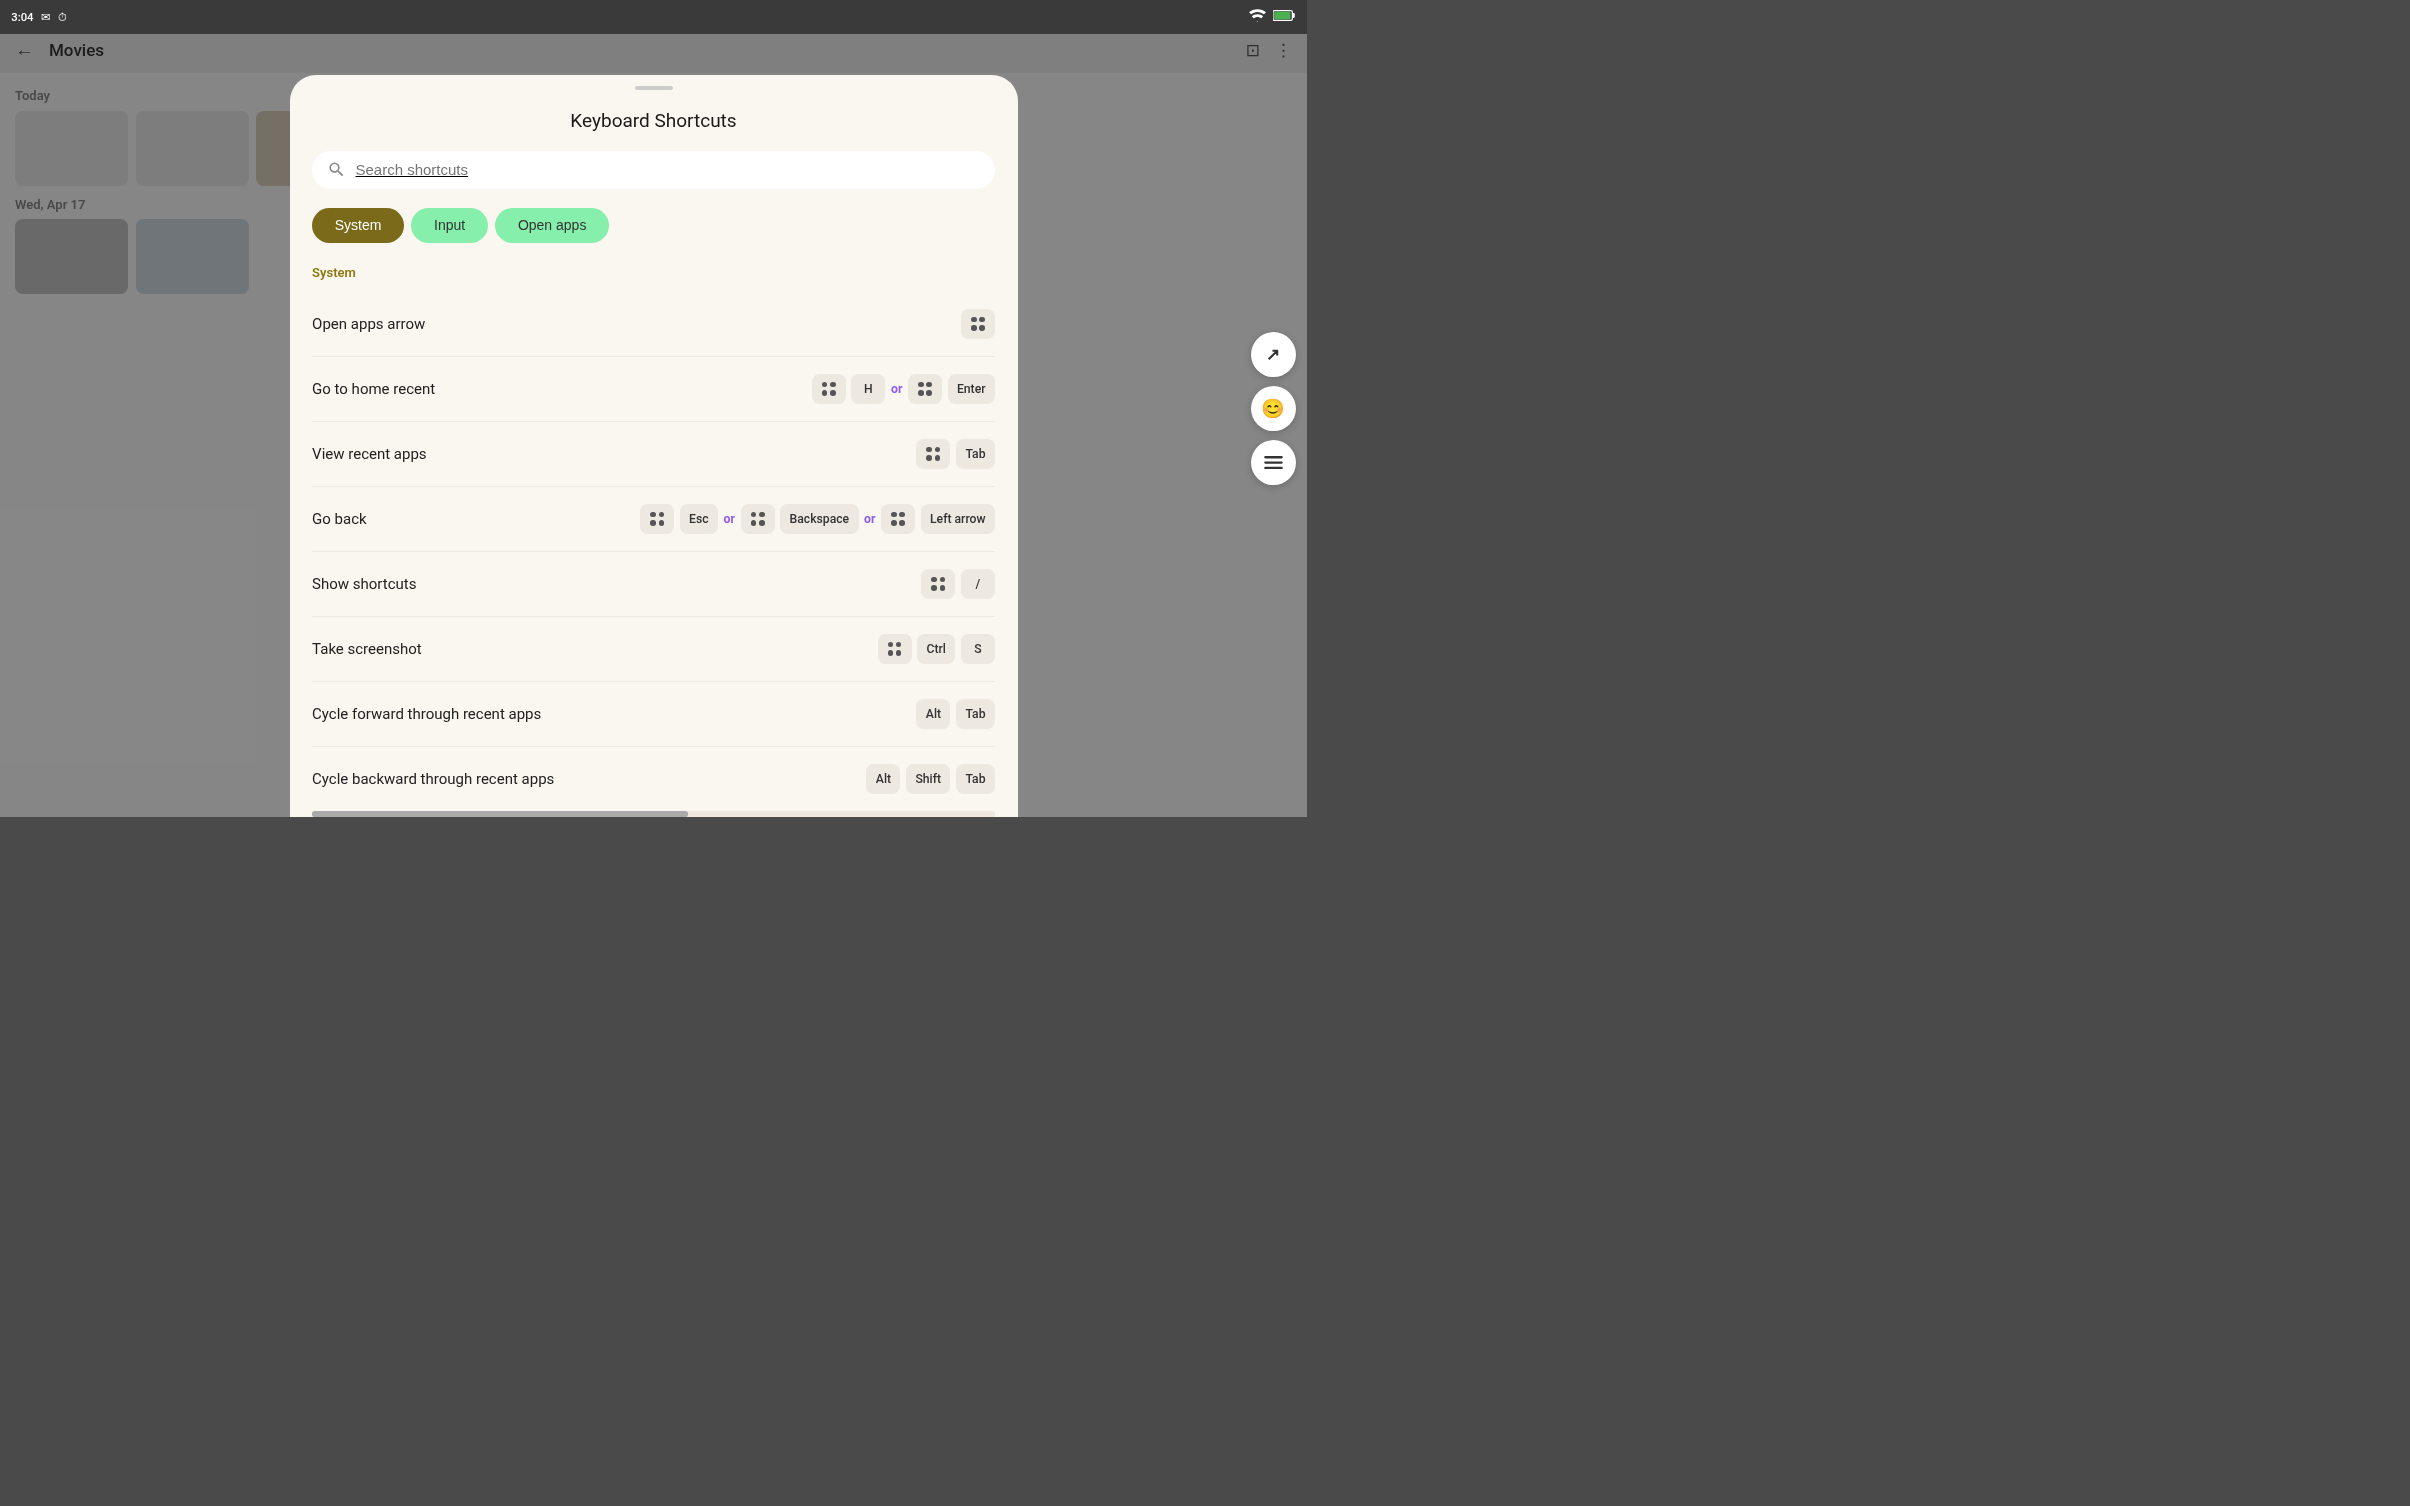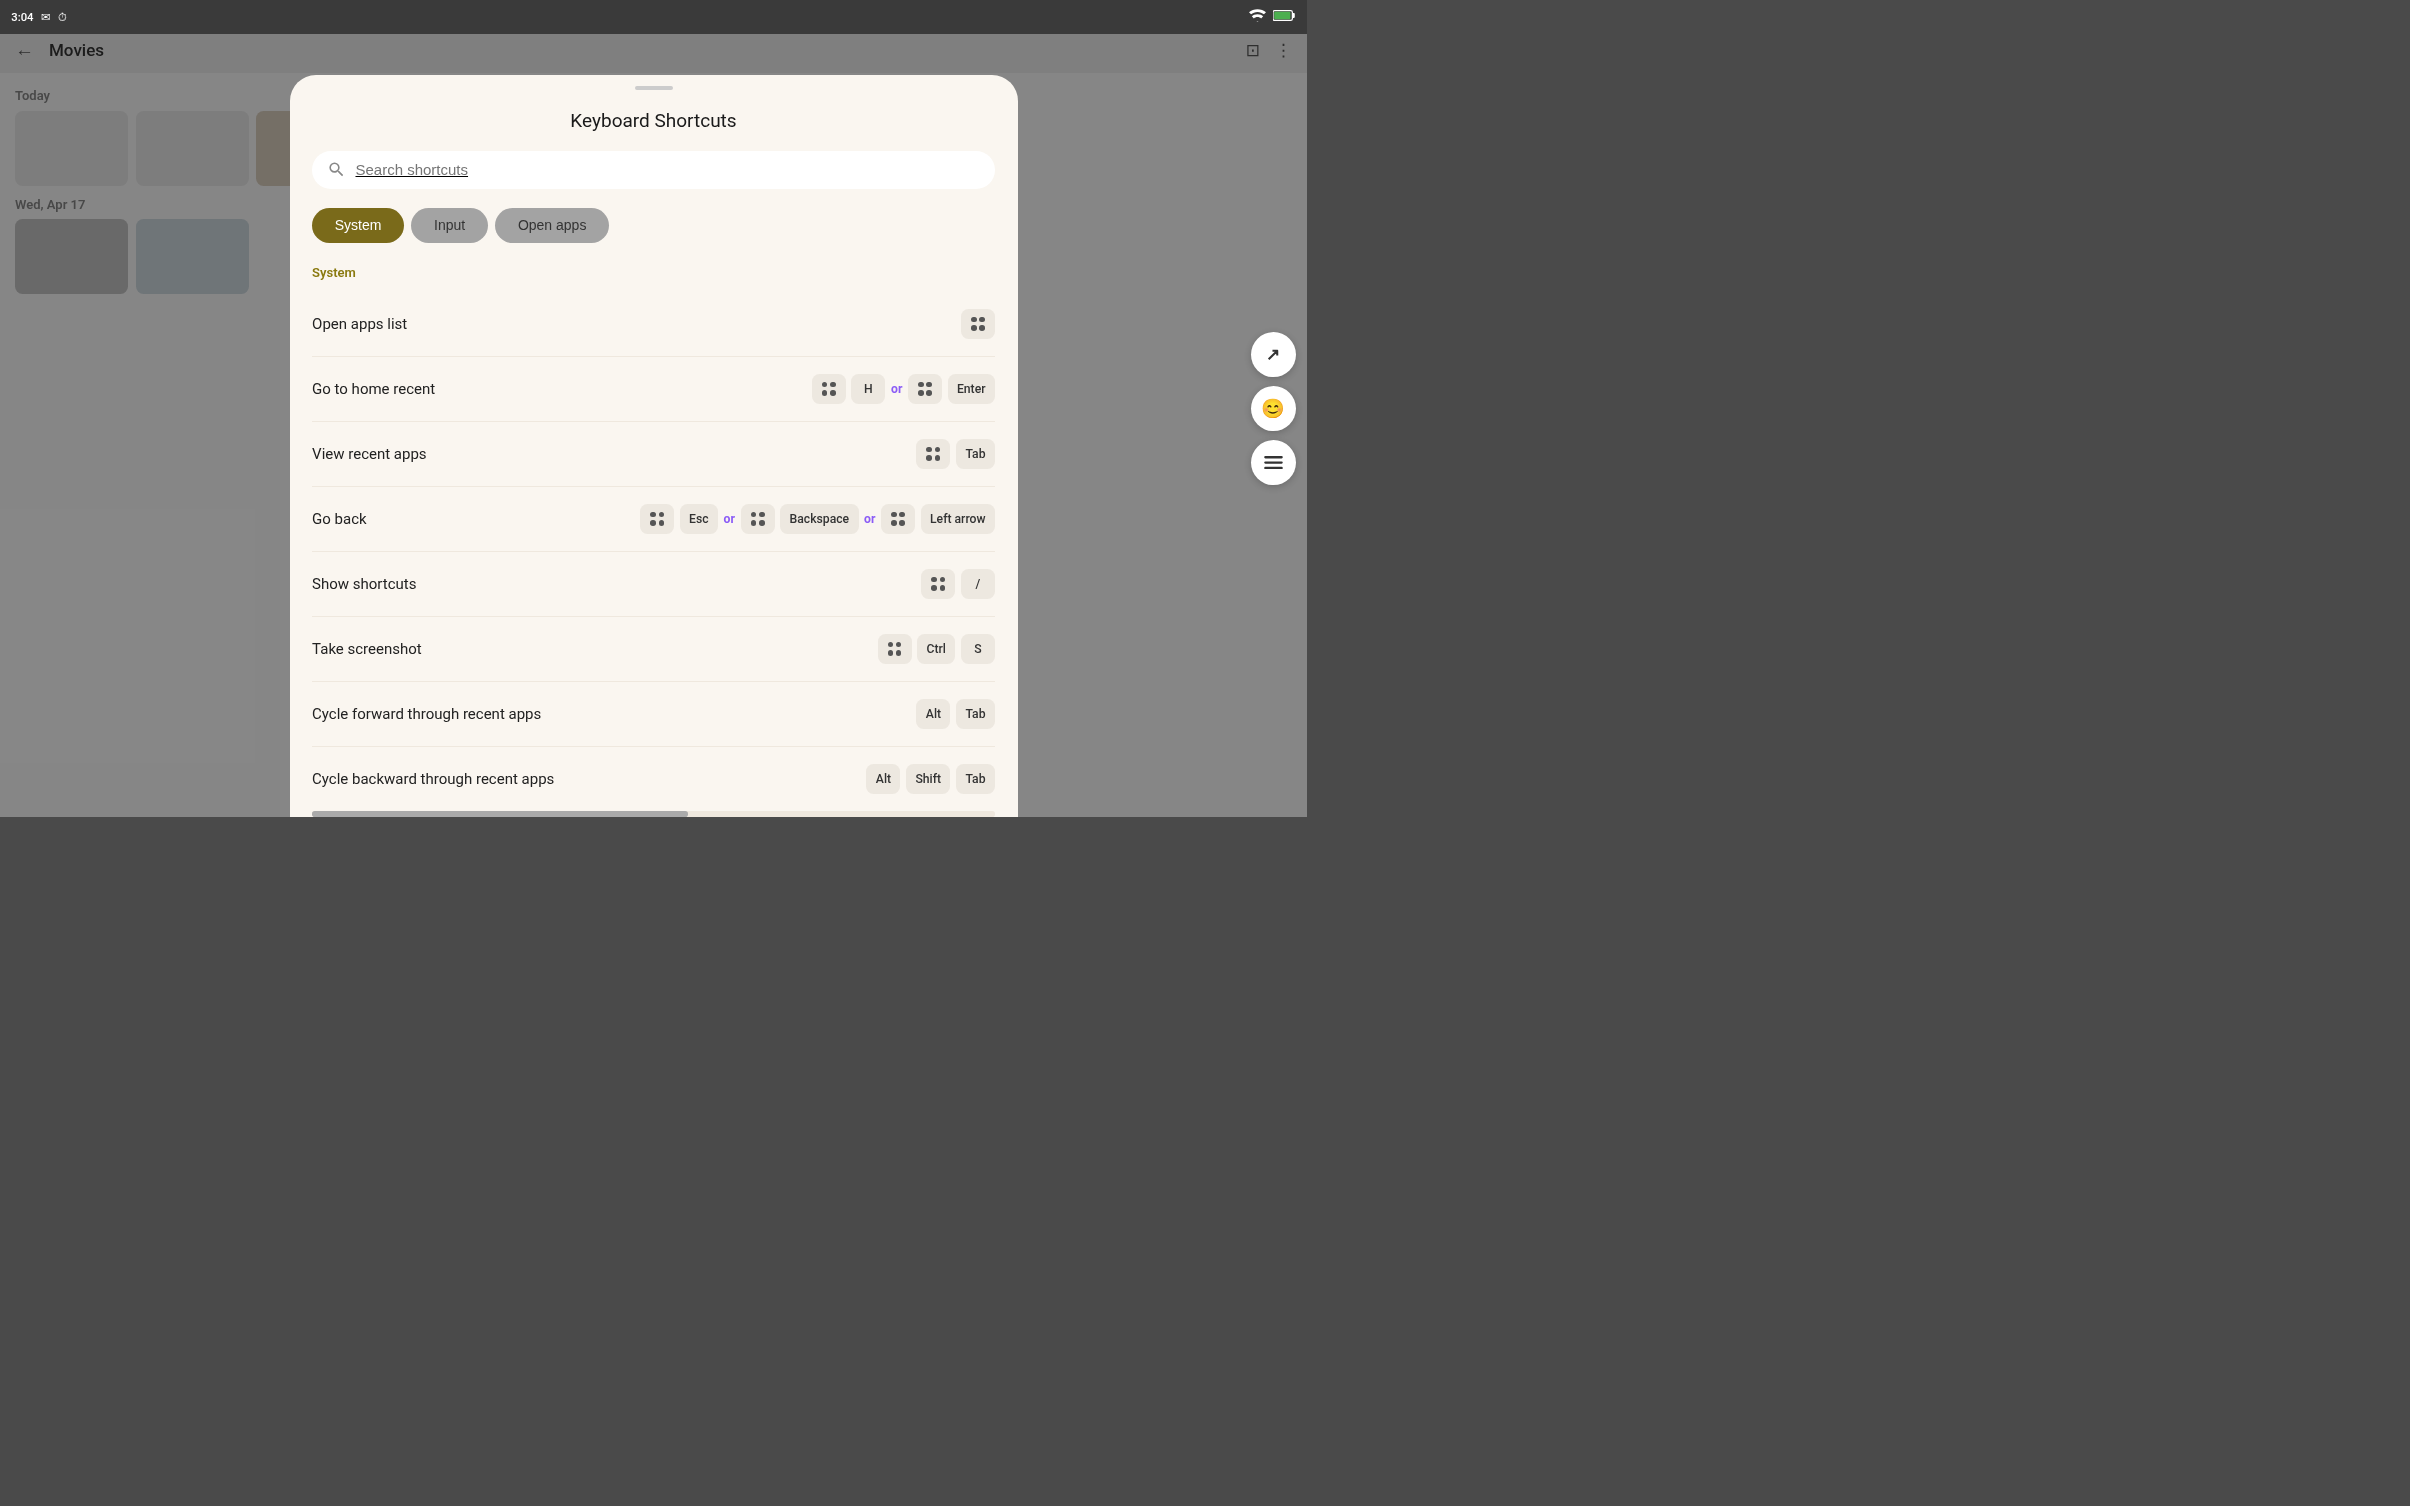"Input" .tab.inactive { background: #a3a3a3 -> #86efac }
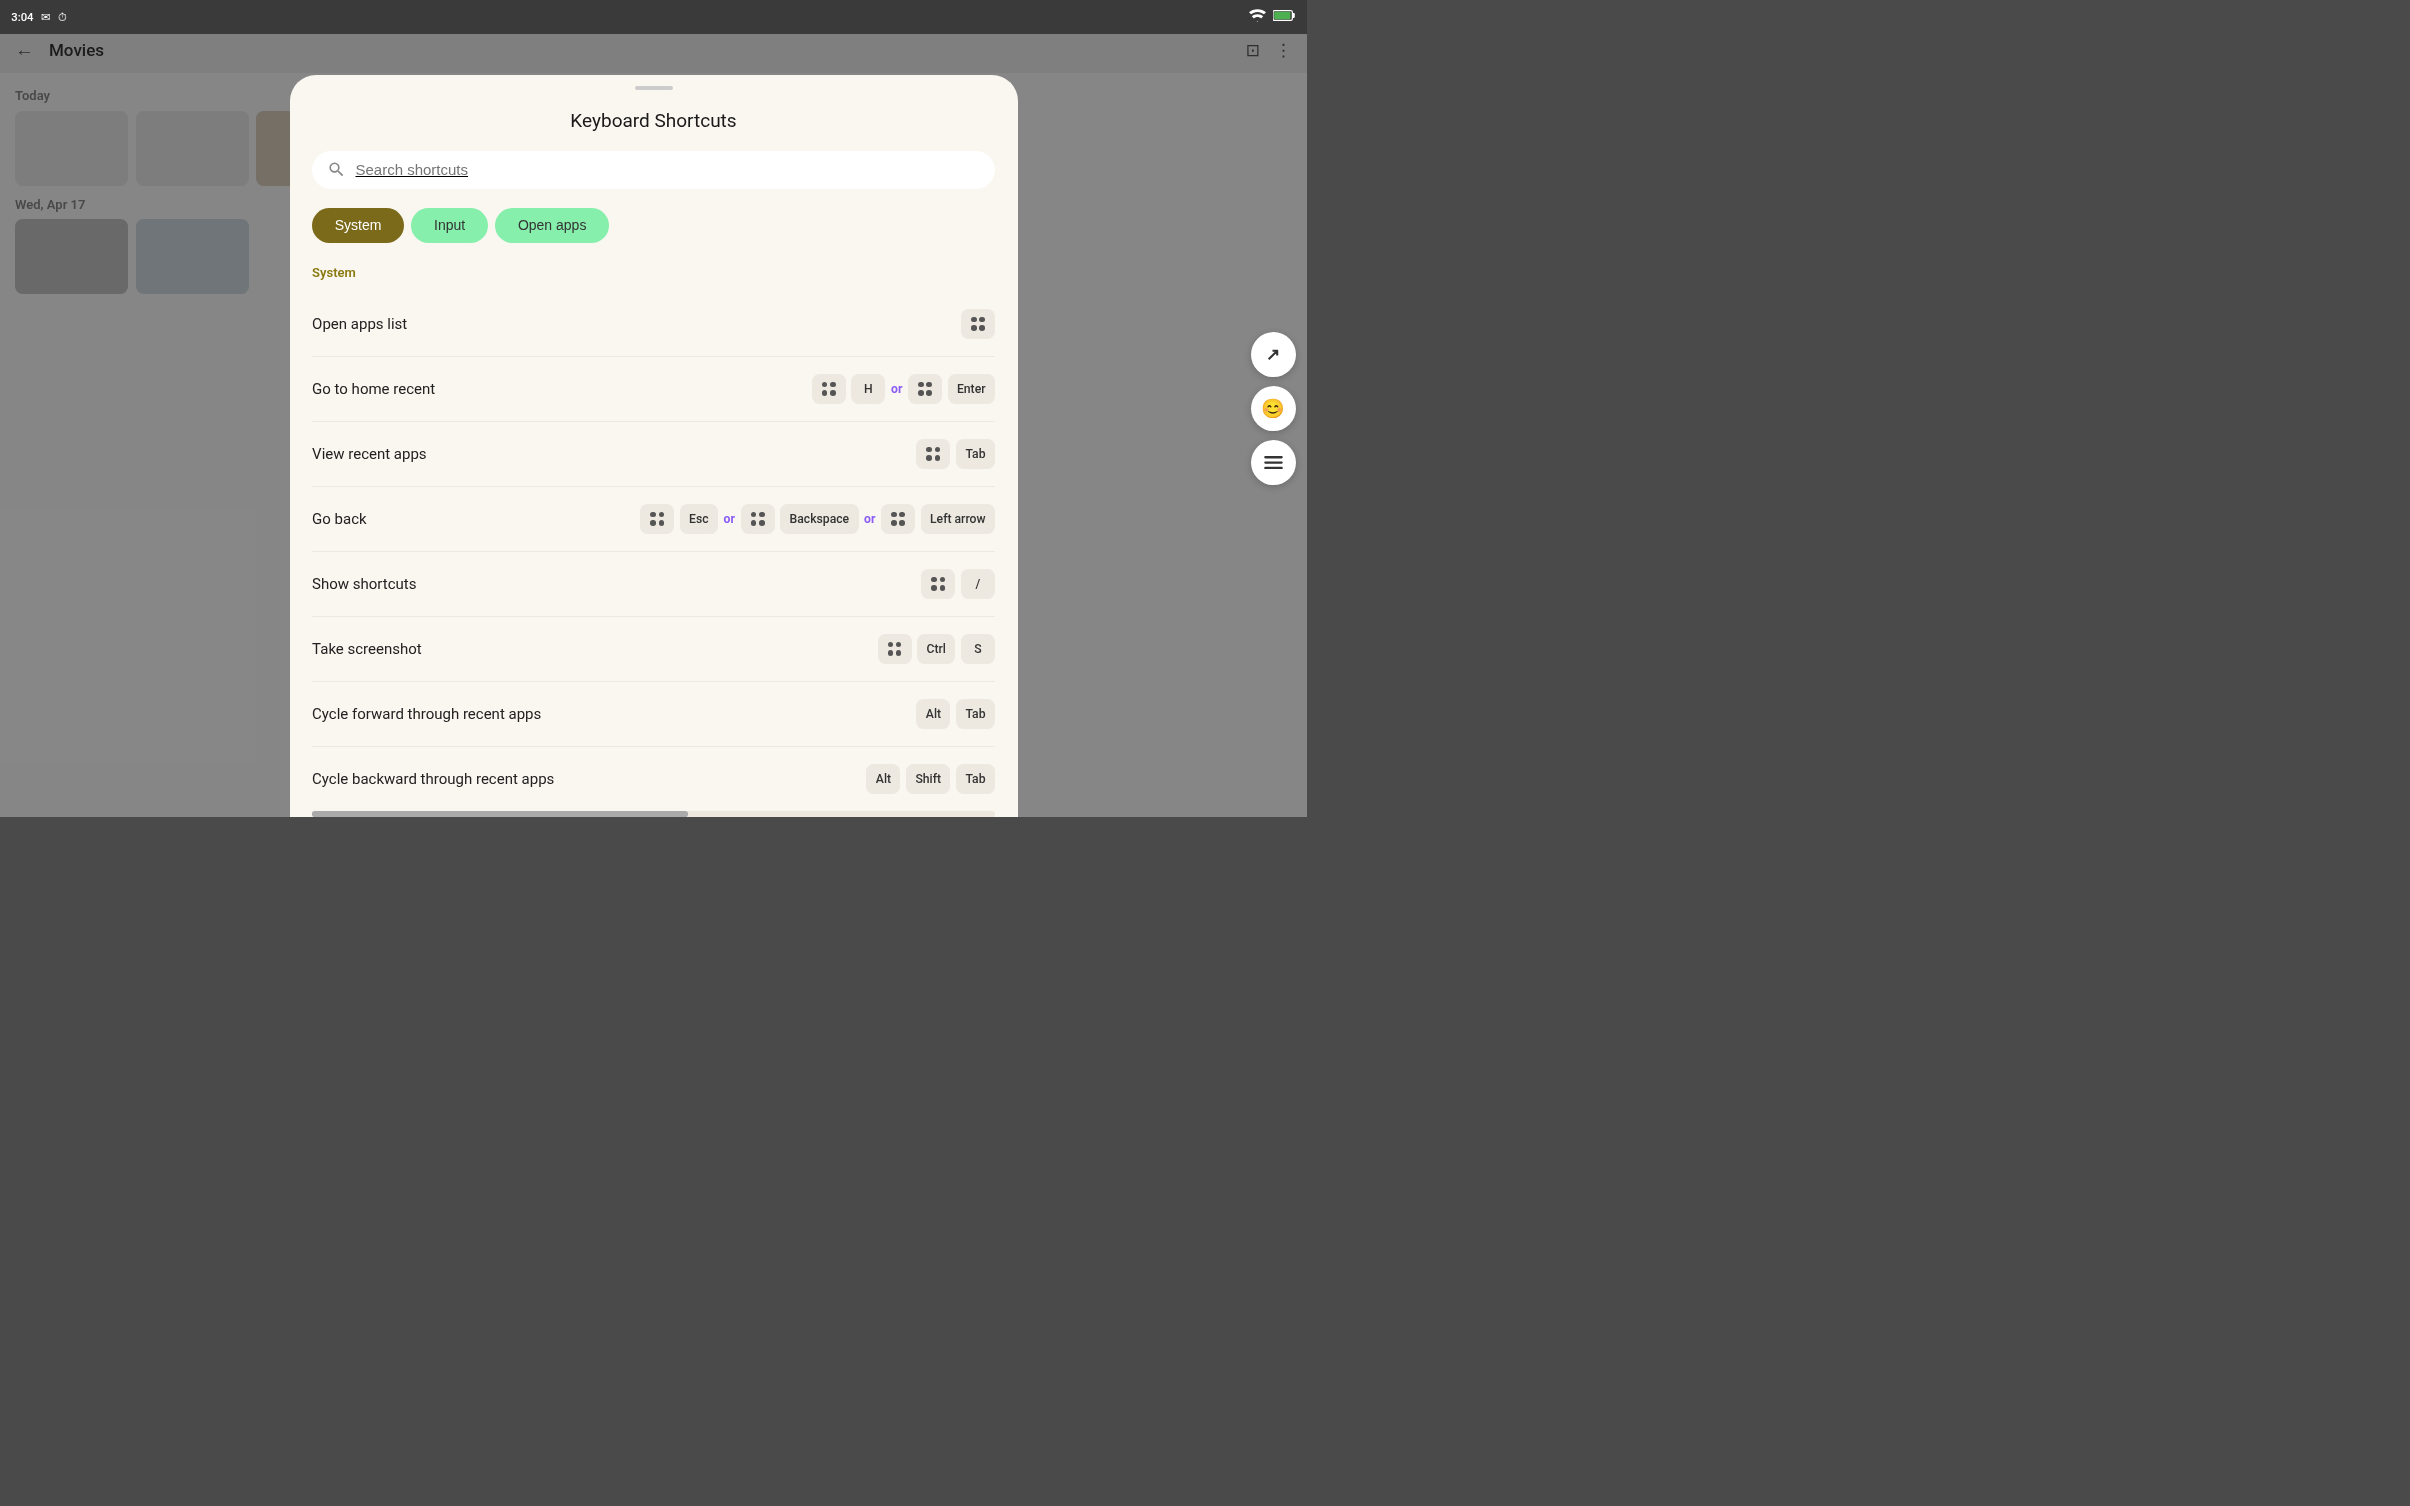"Open apps list" span.shortcut-label { text: list -> arrow }
